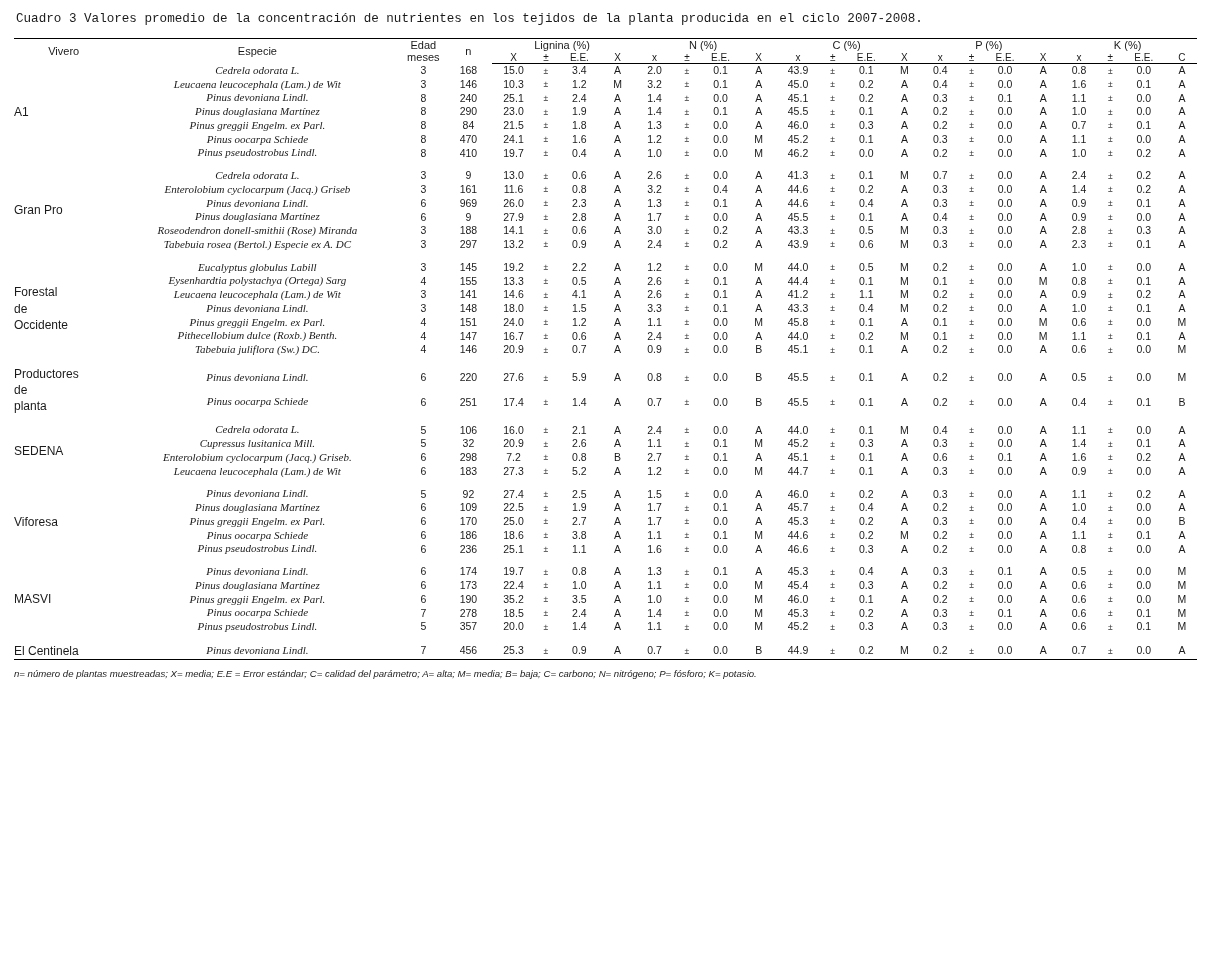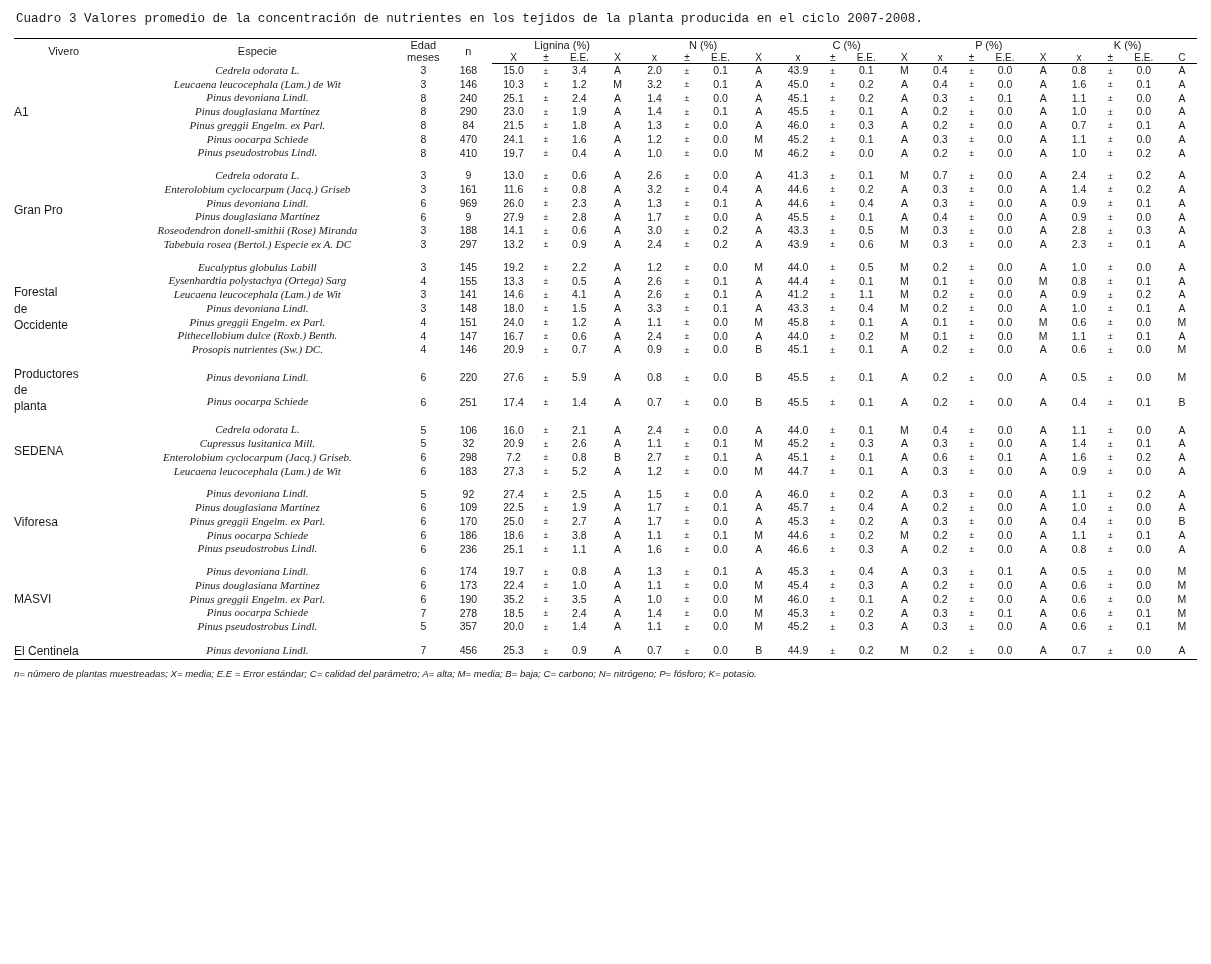"Prosopis nutrientes (Sw.) DC." td.especie { text: Prosopis nutrientes -> Tabebuia juliflora }
